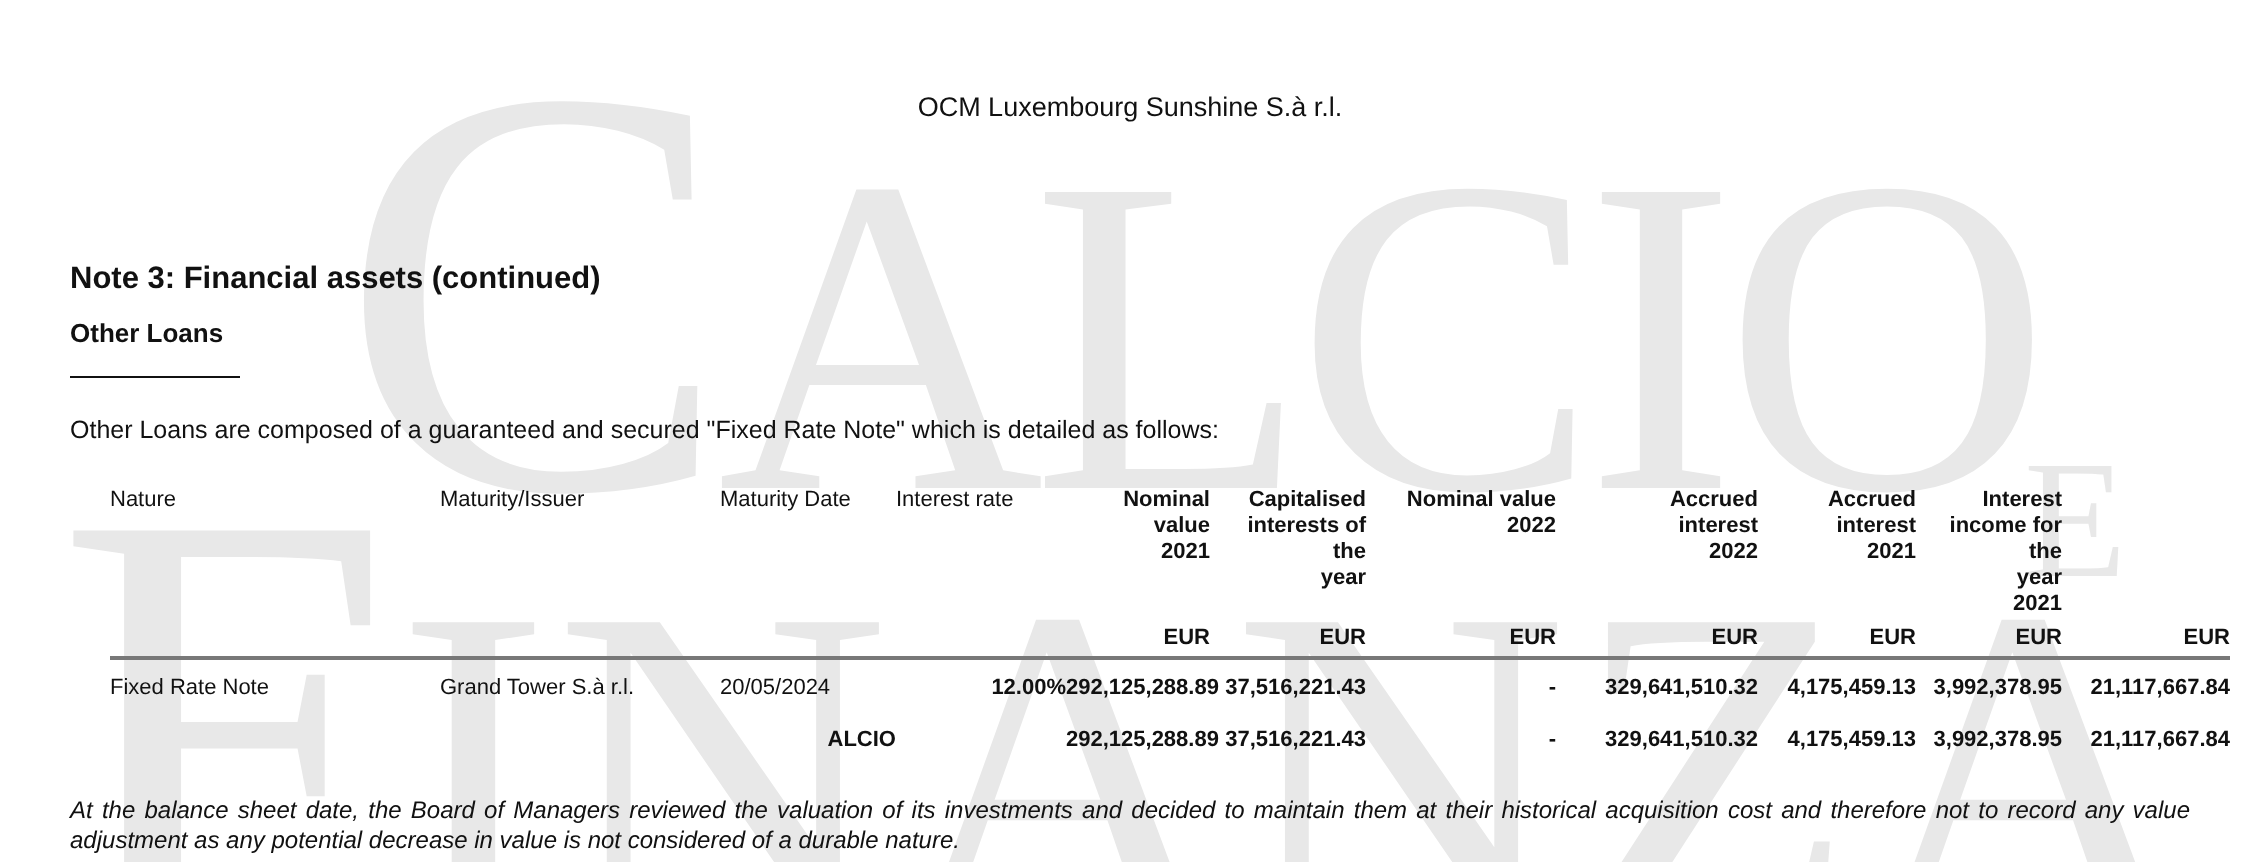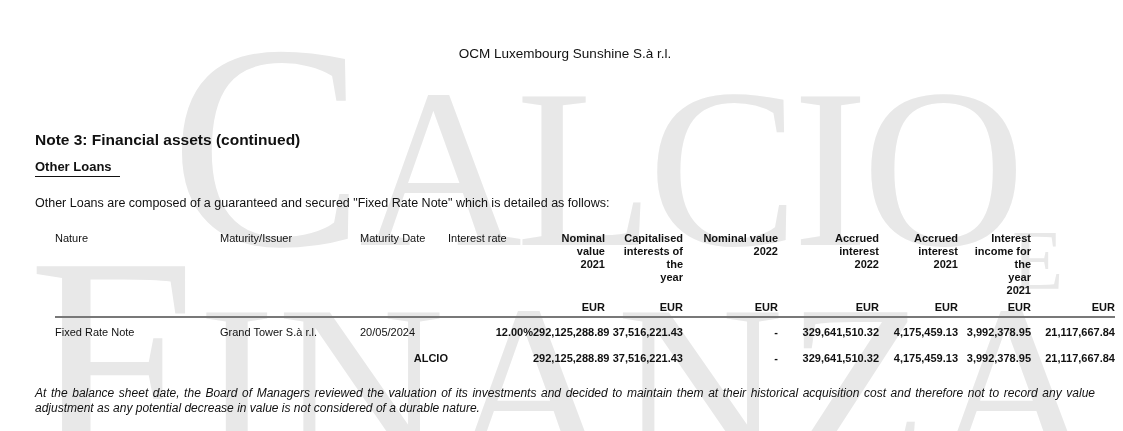"Other Loans" .sub-heading span { padding-bottom: 2px -> 14px }
